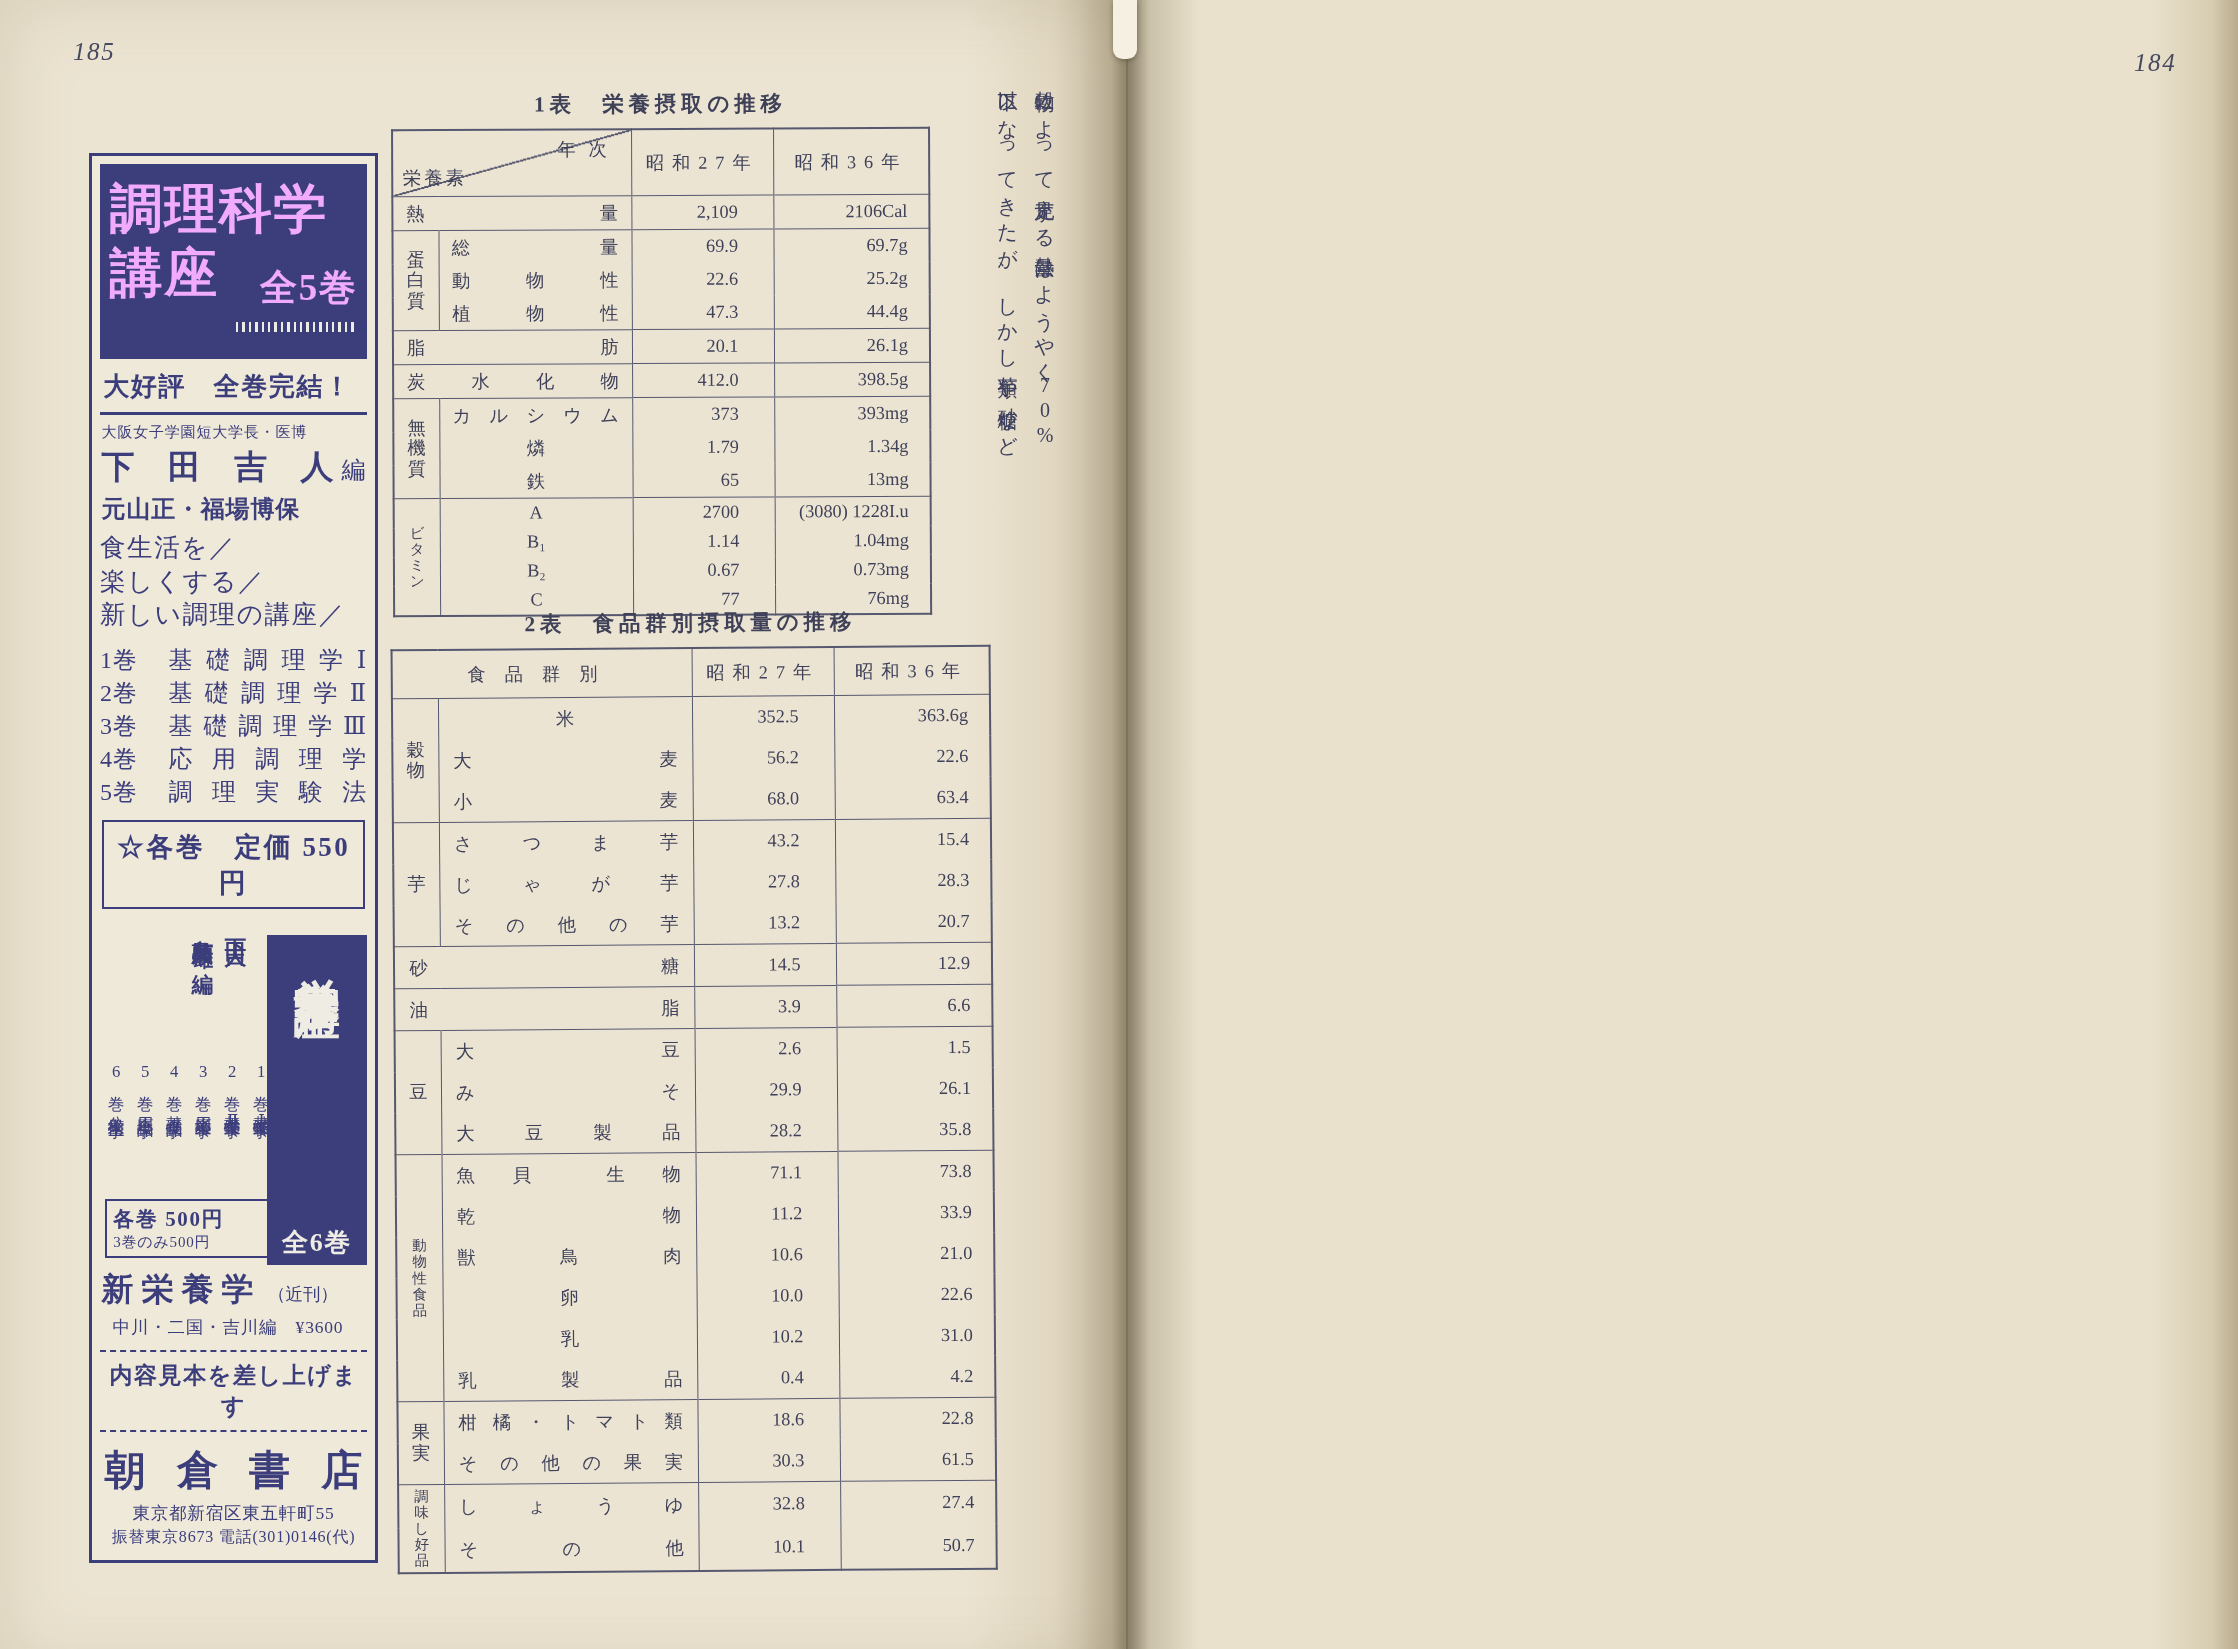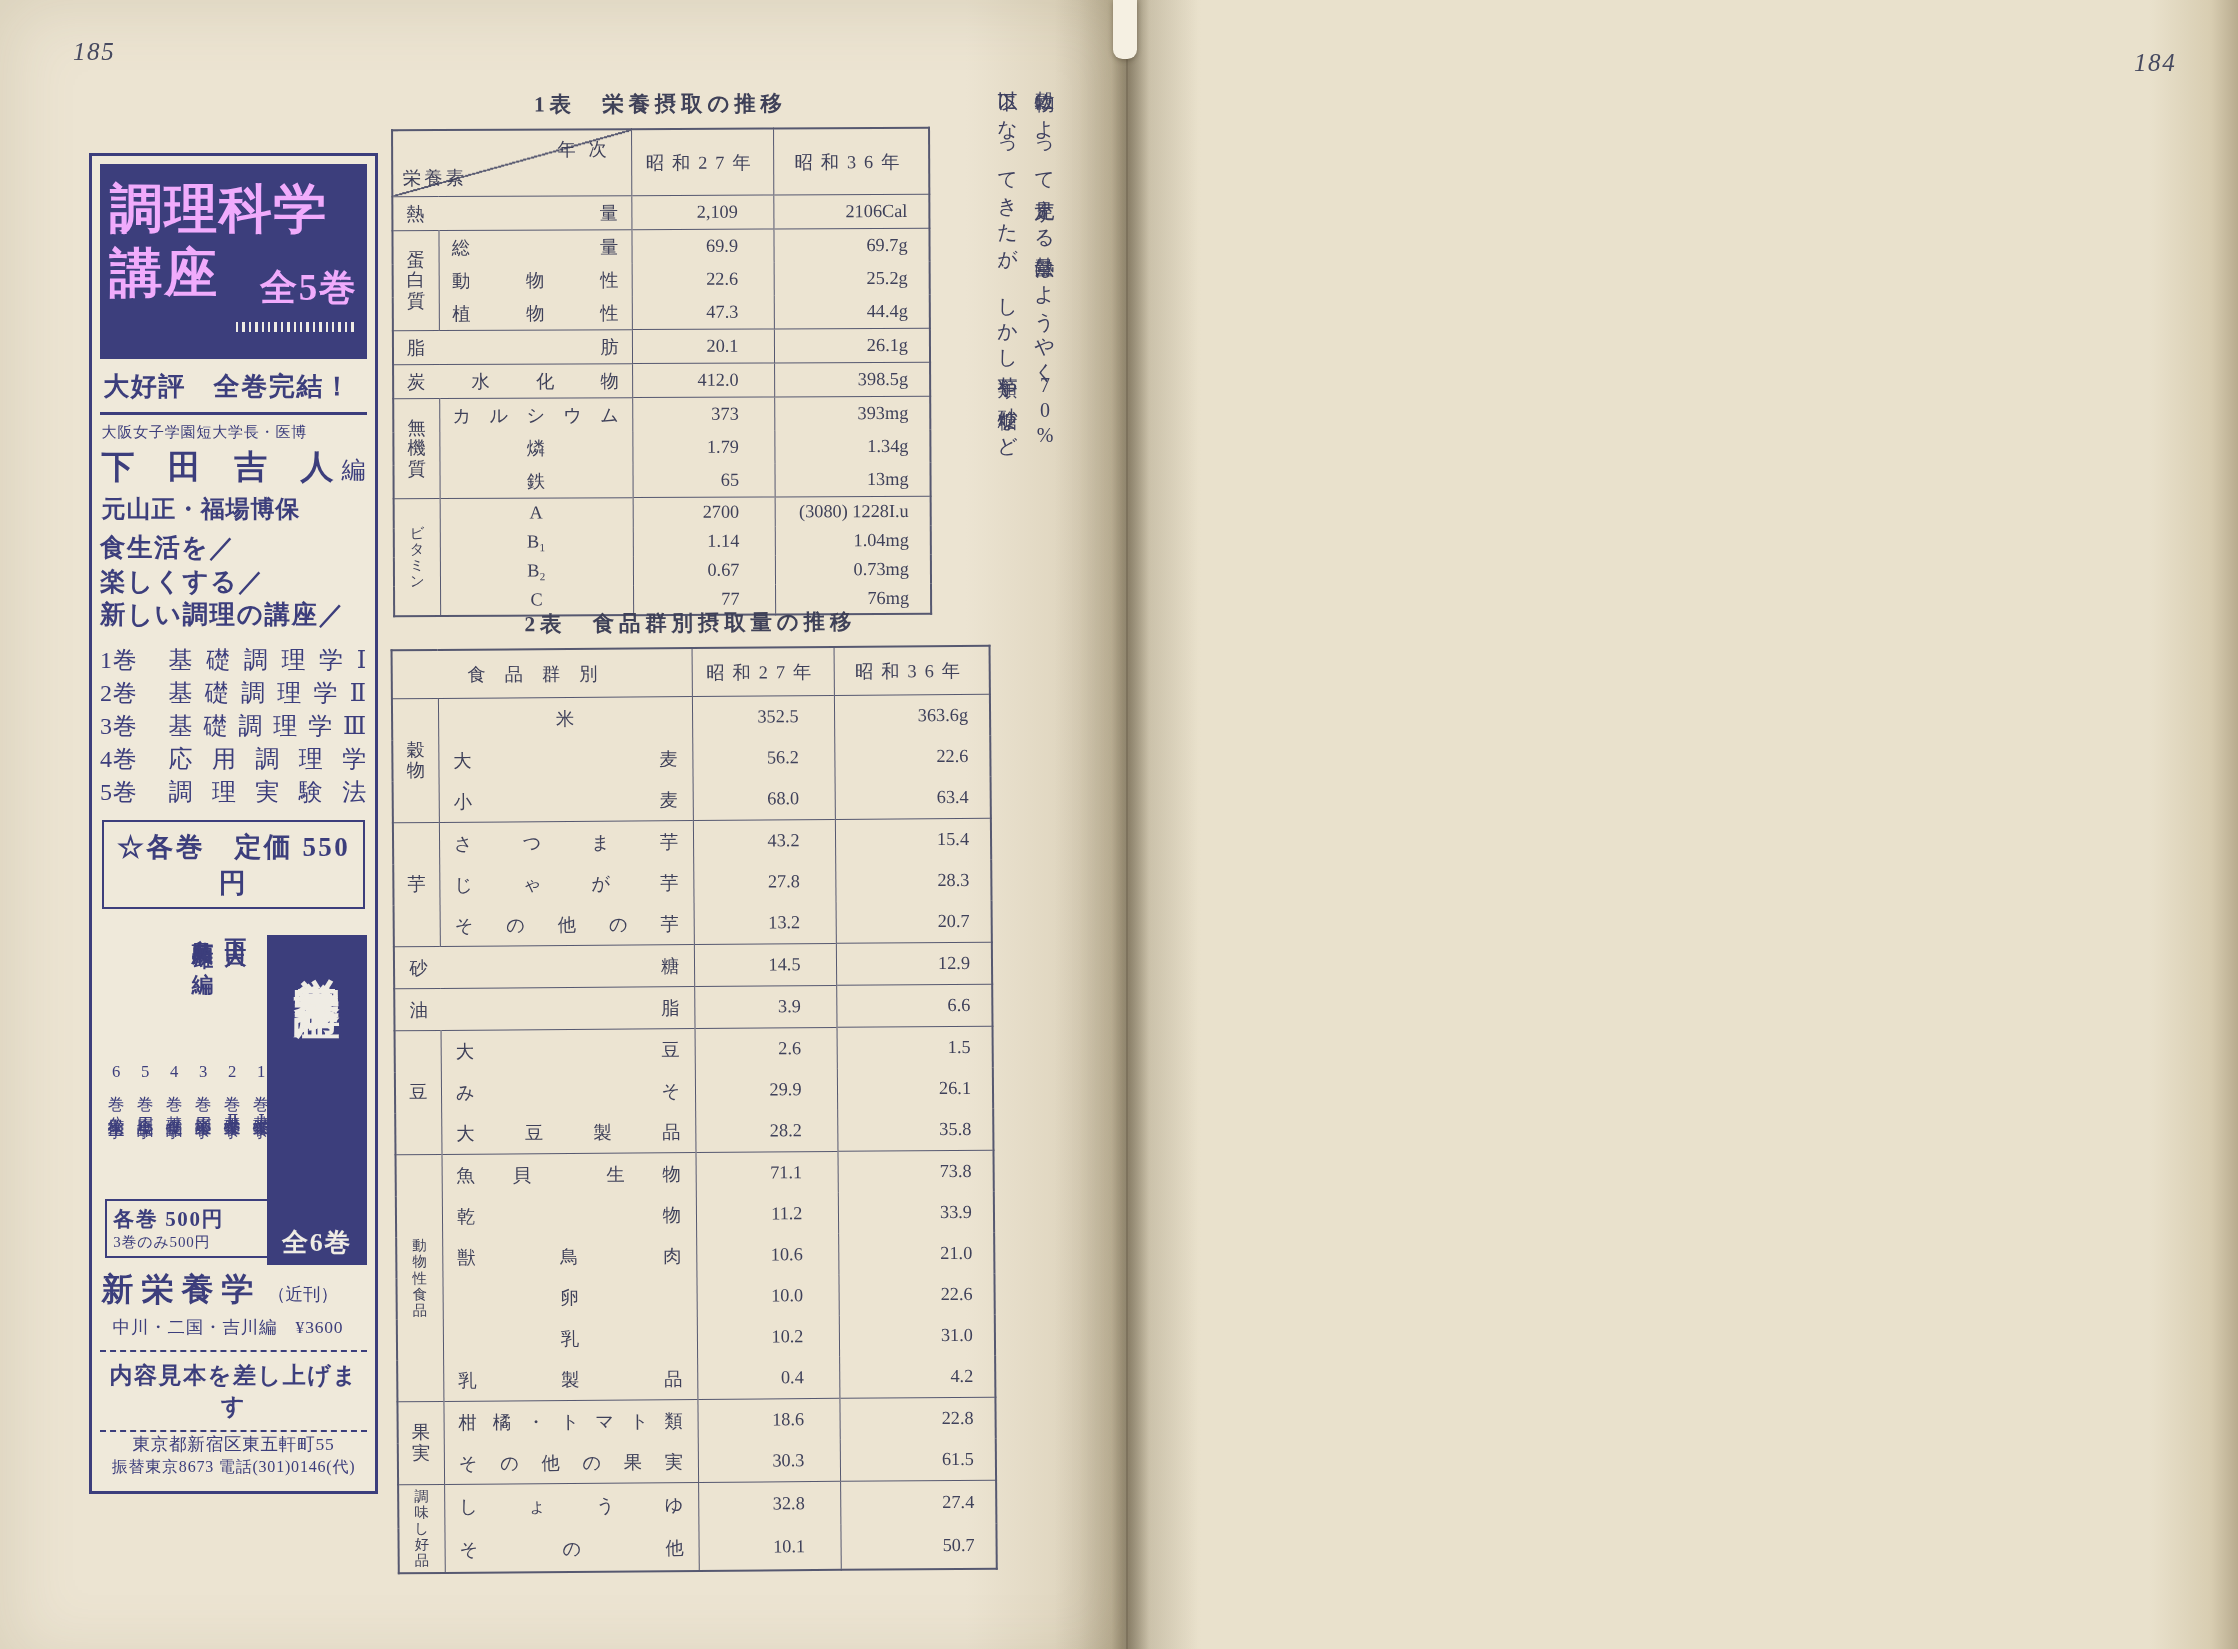"食生活を／" .ad-slogans p { font-weight: bold -> normal }
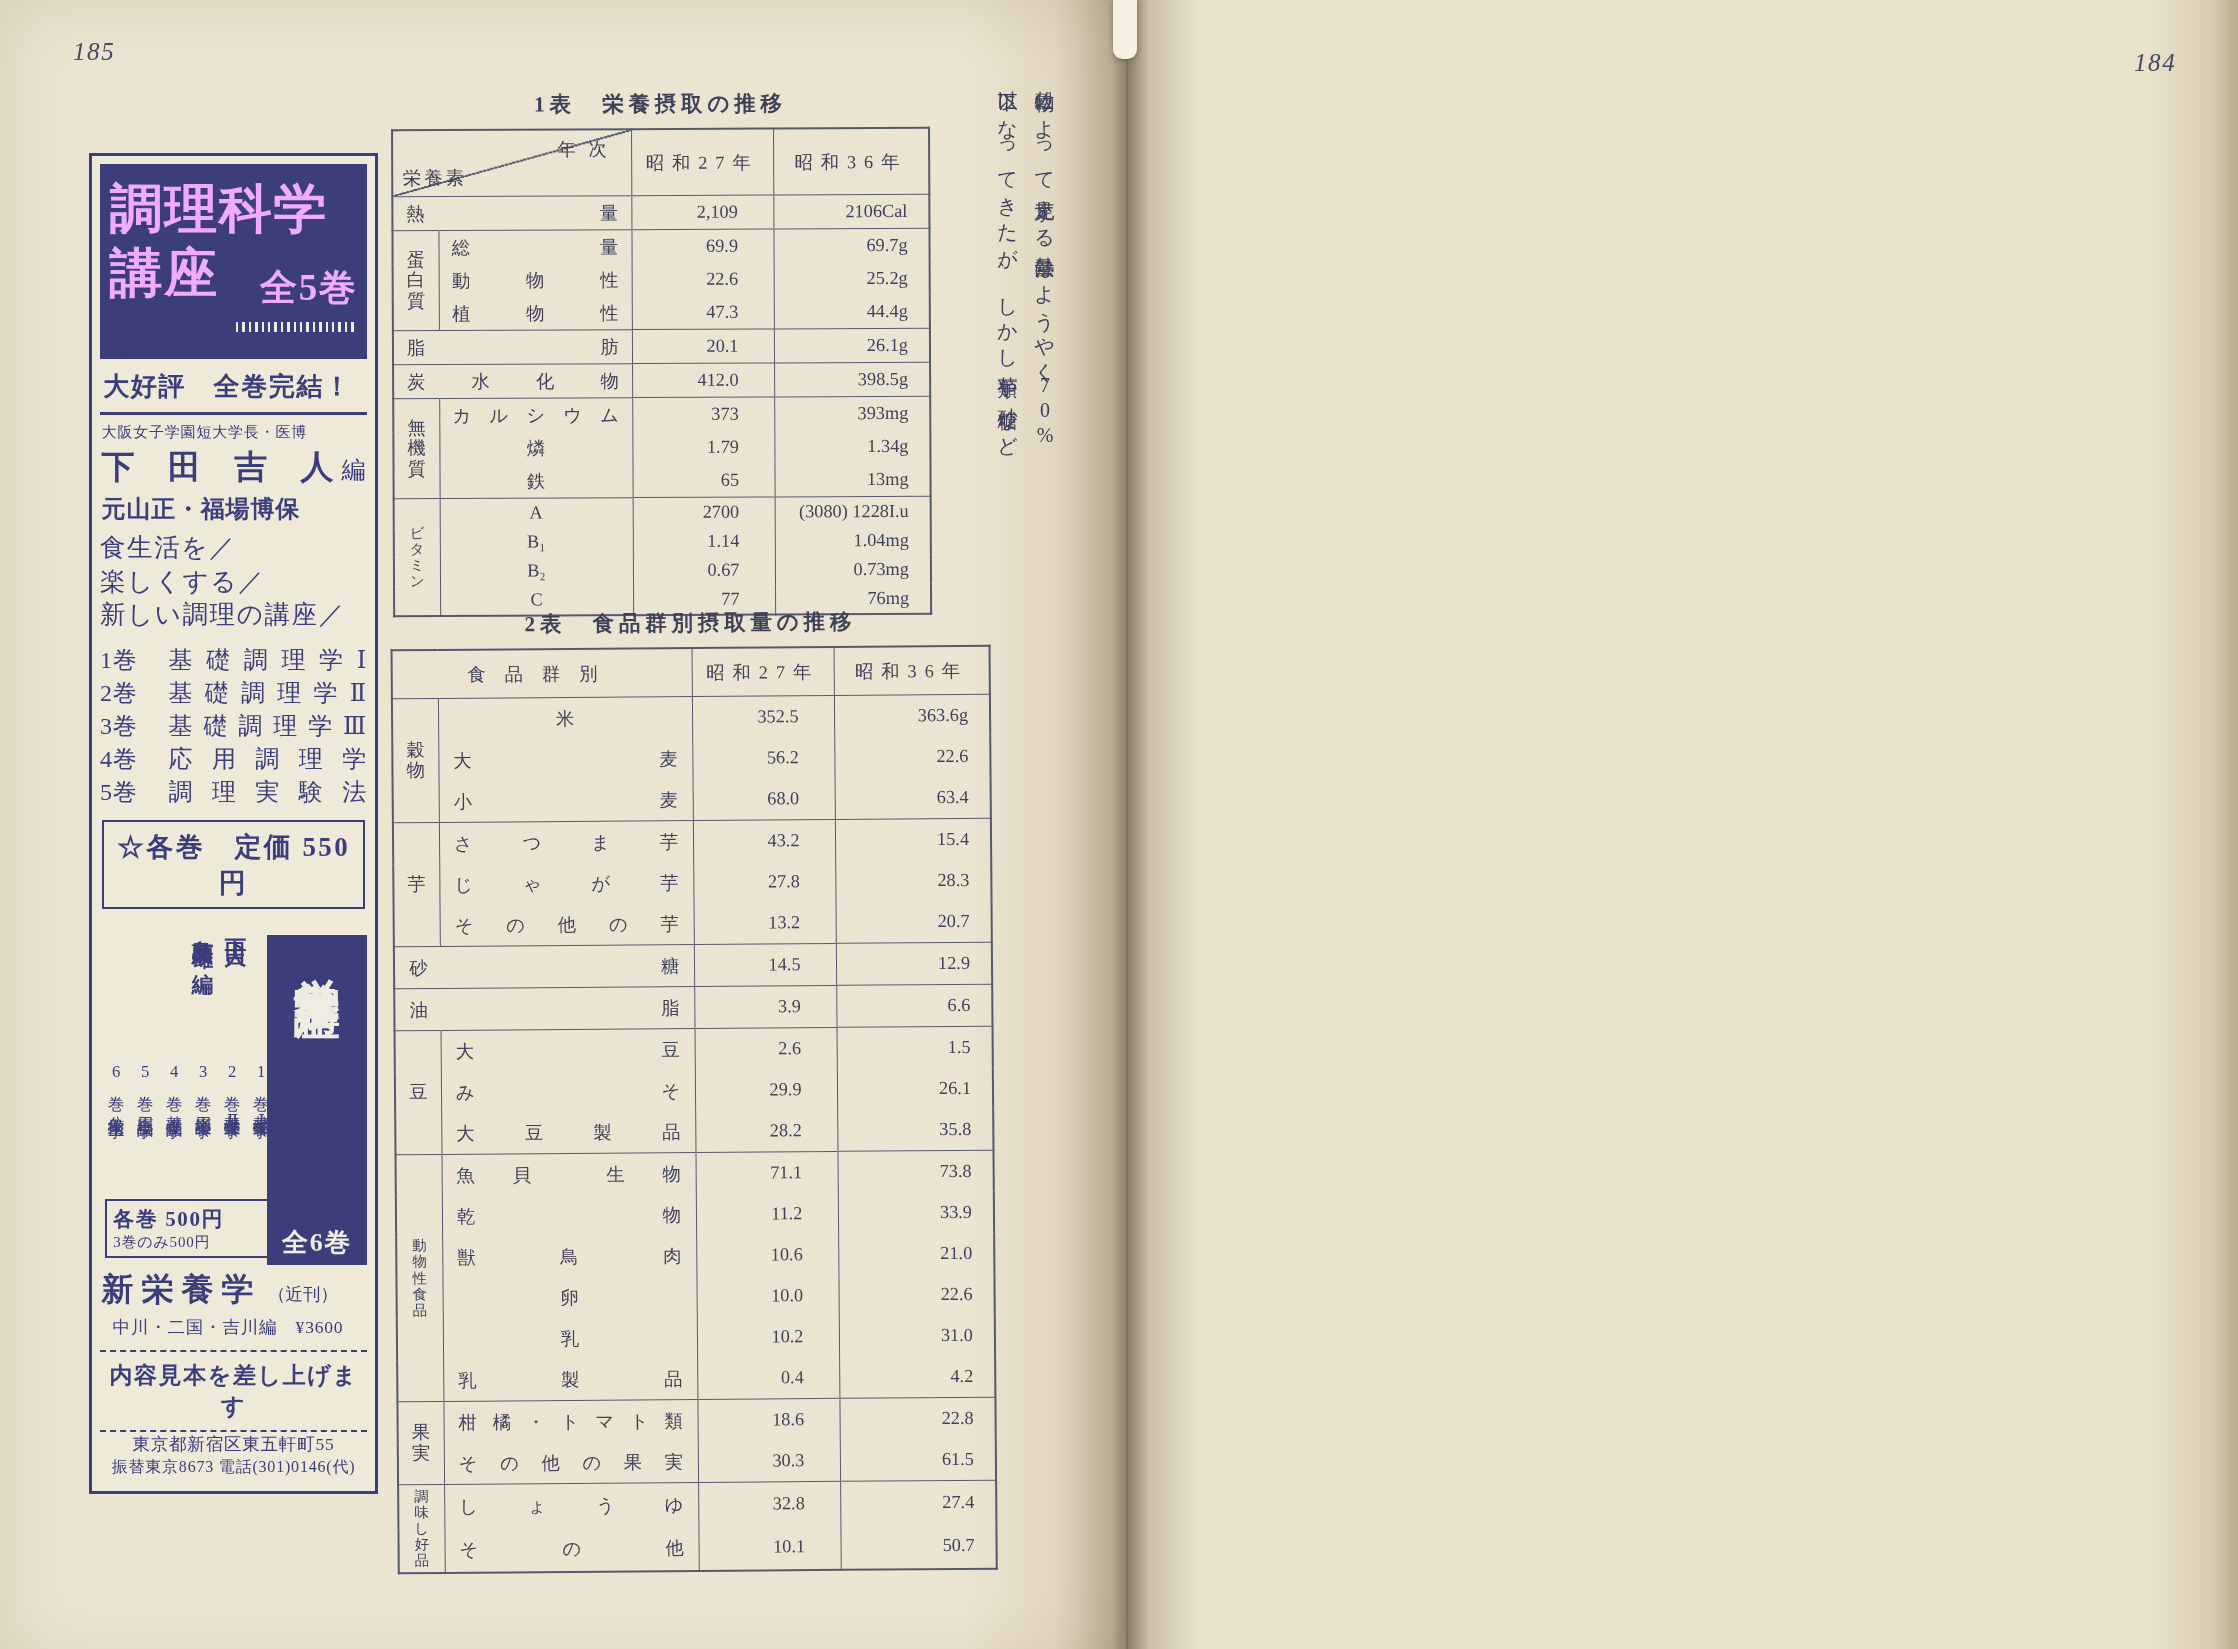"朝倉書店" div.publisher { html: none -> <div>朝倉書店</div> }
